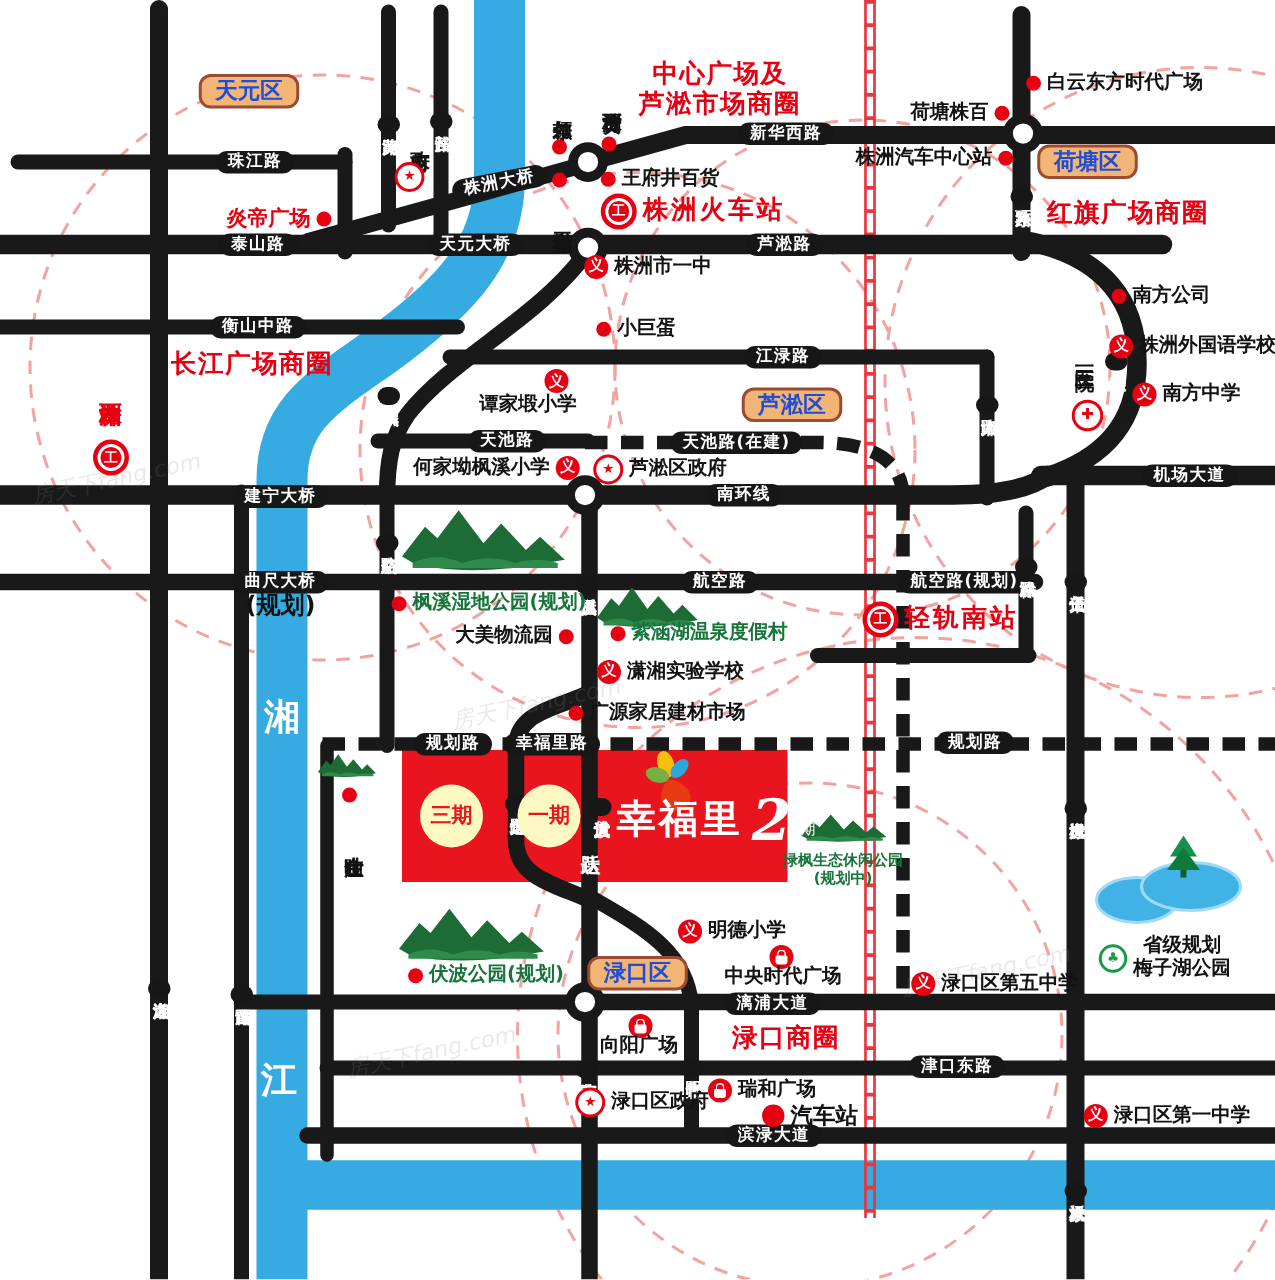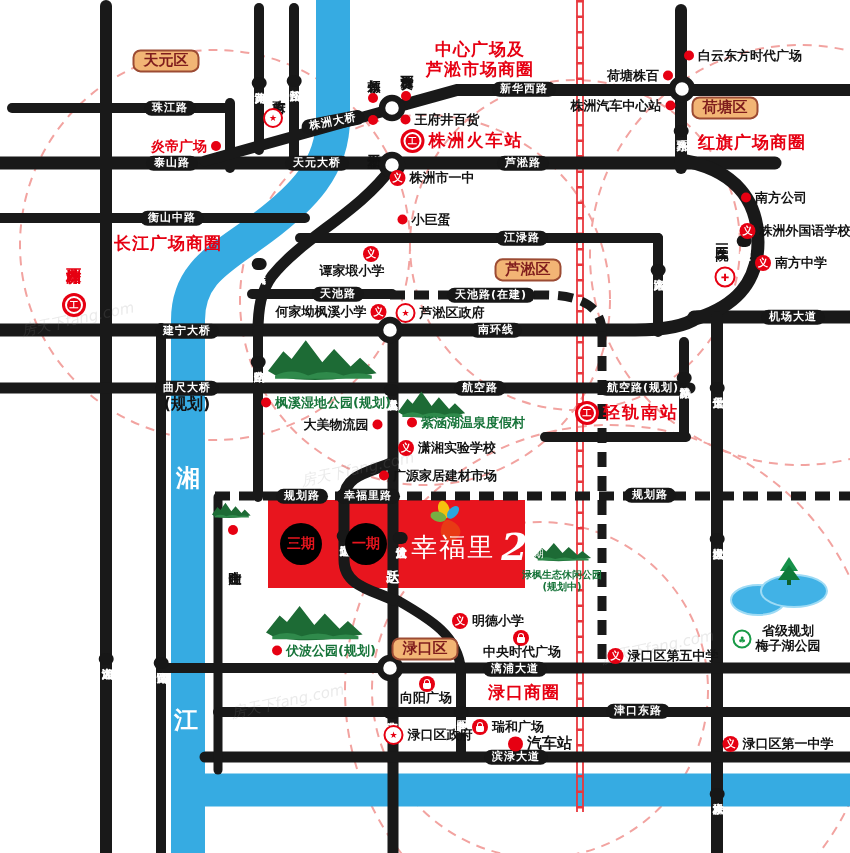"天元区" .badge { color: #7f1d1d -> #1d4ed8 }
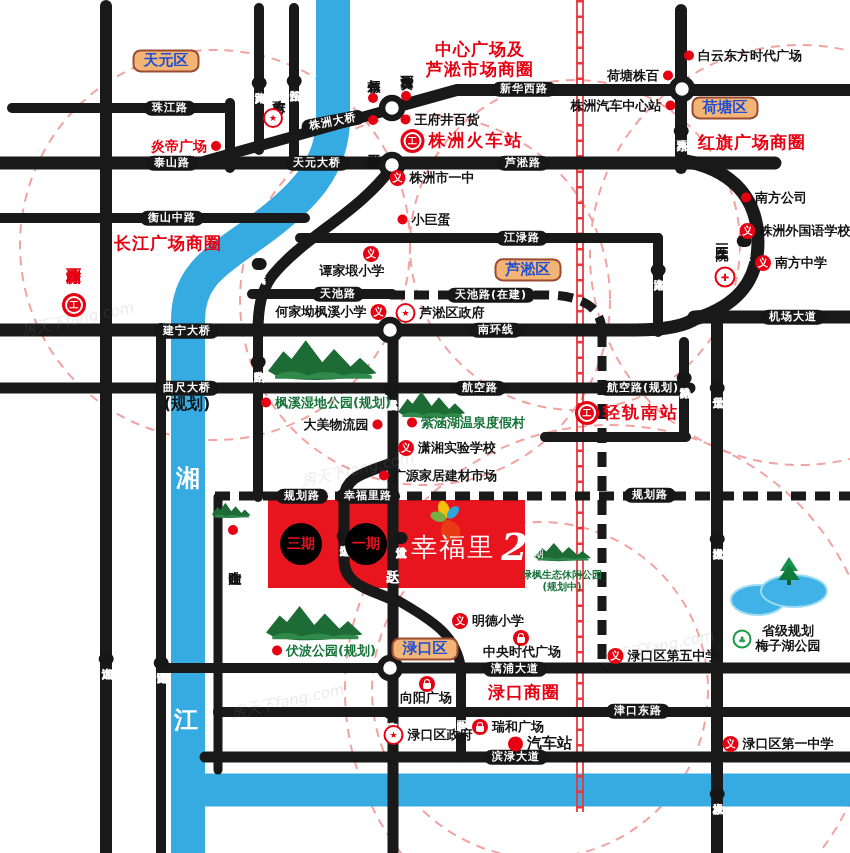"三期" .phase { background: #000000 -> #fef9c3 }
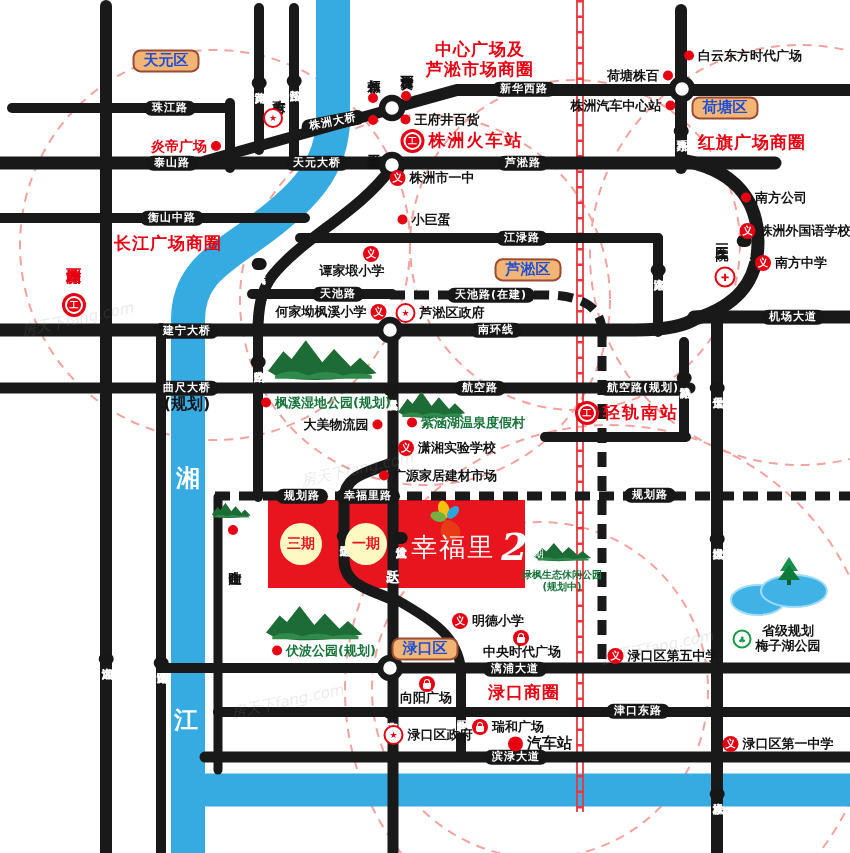"幸福里" .brand-name { font-weight: normal -> bold }
